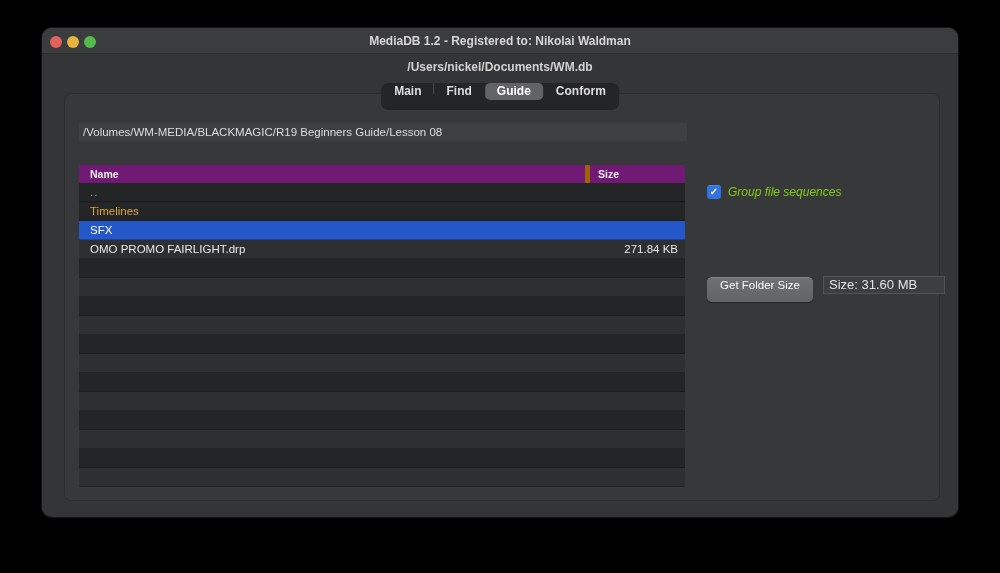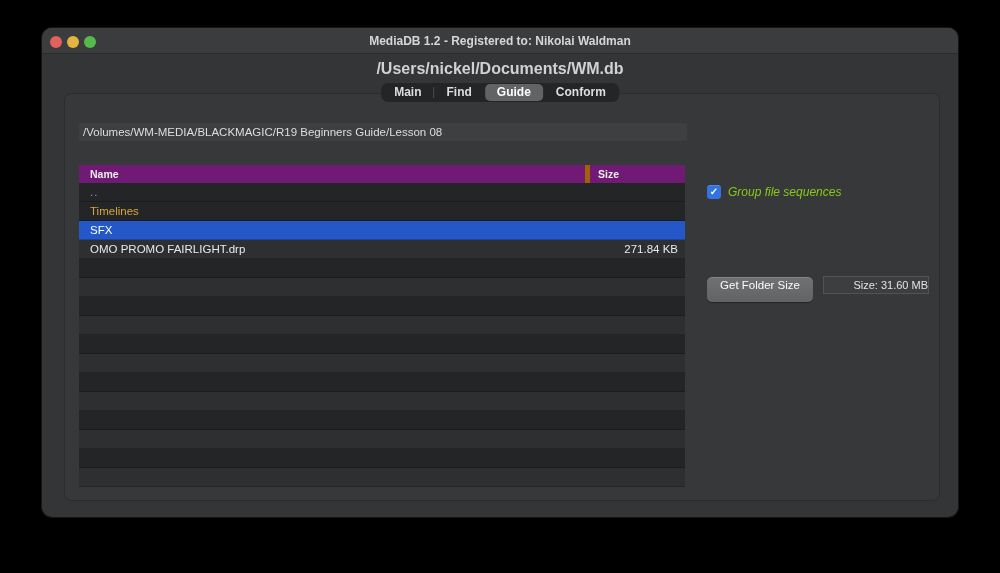"/Users/nickel/Documents/WM.db" .dbpath { font-size: 16px -> 12px }
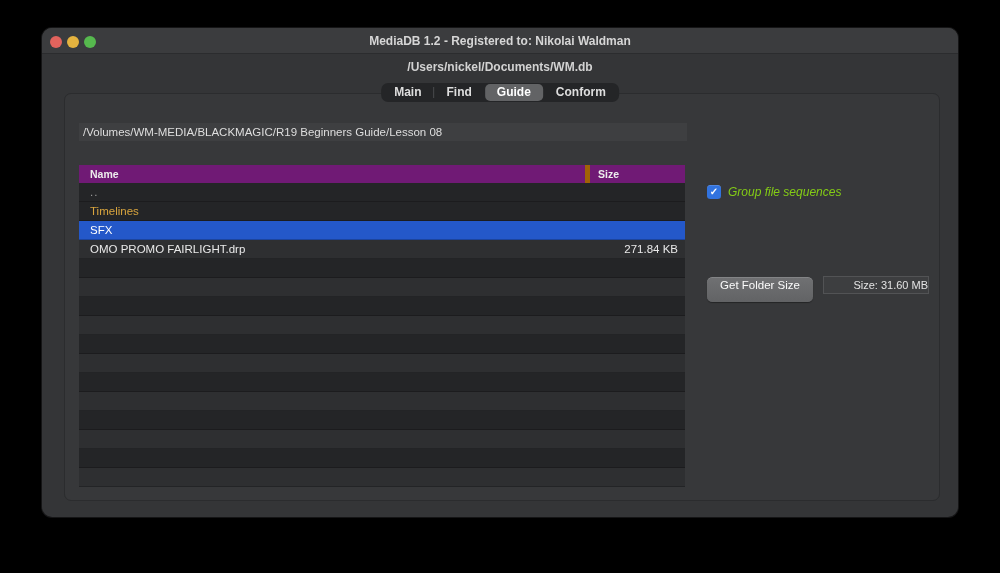"Main" .tabs { align-items: center -> none; height: 19px -> 27px }
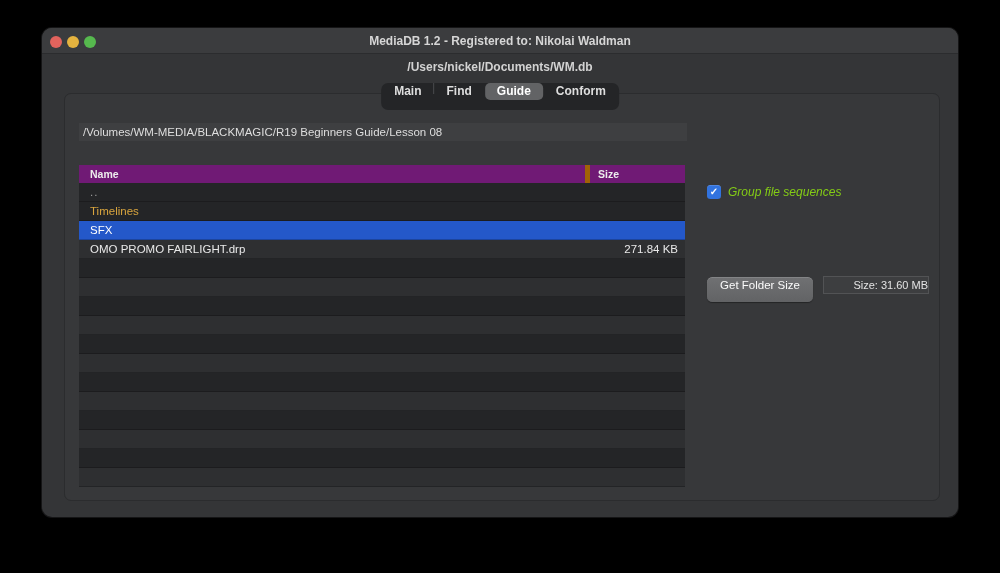"Size: 31.60 MB" .size-field { font-size: 11px -> 13px; text-align: right -> none; width: 106px -> 122px }
